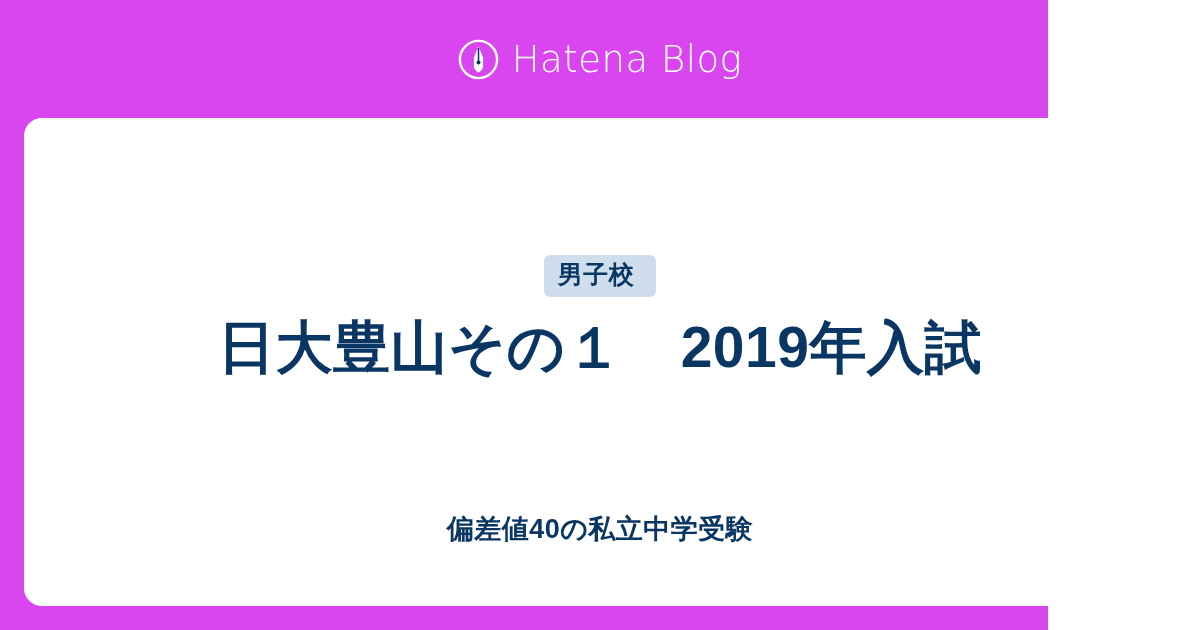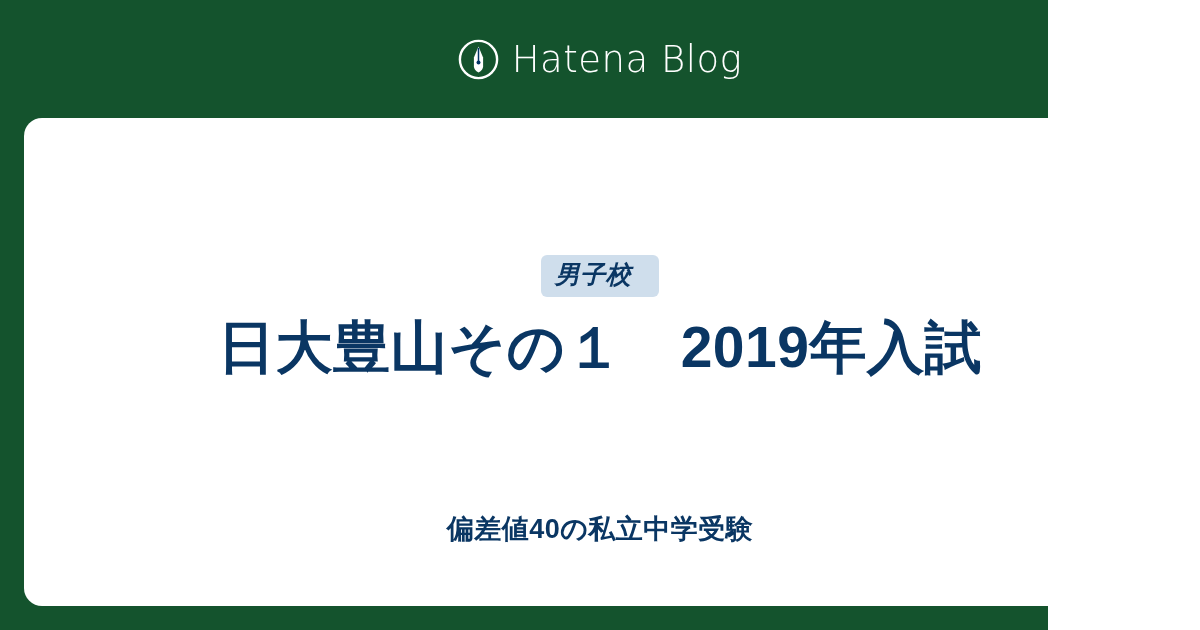"Hatena Blog" .share-card { background: #14532d -> #d946ef }
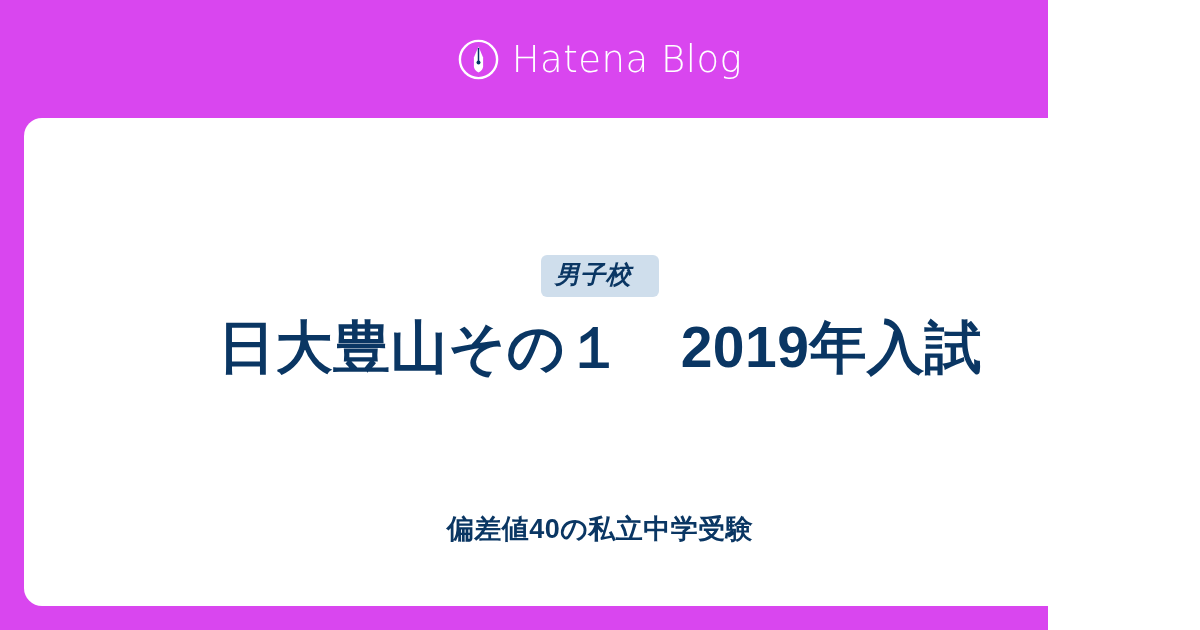"男子校" .category-badge { font-style: italic -> none; padding: 7px 28px 10px 14px -> 7px 22px 10px 14px }
